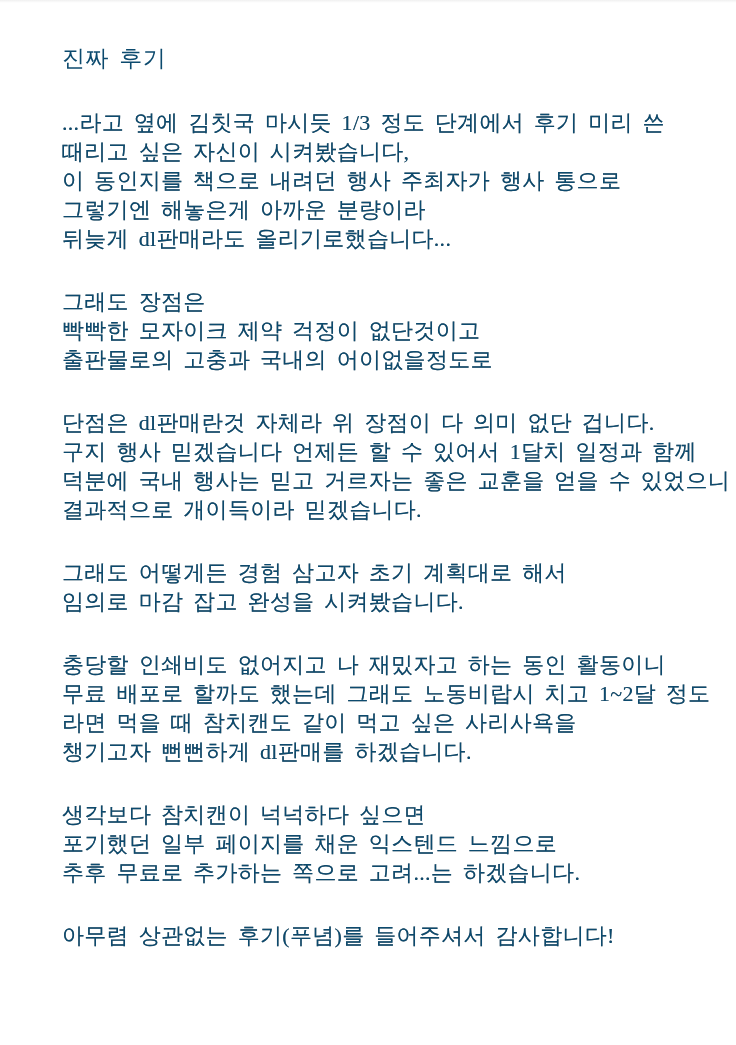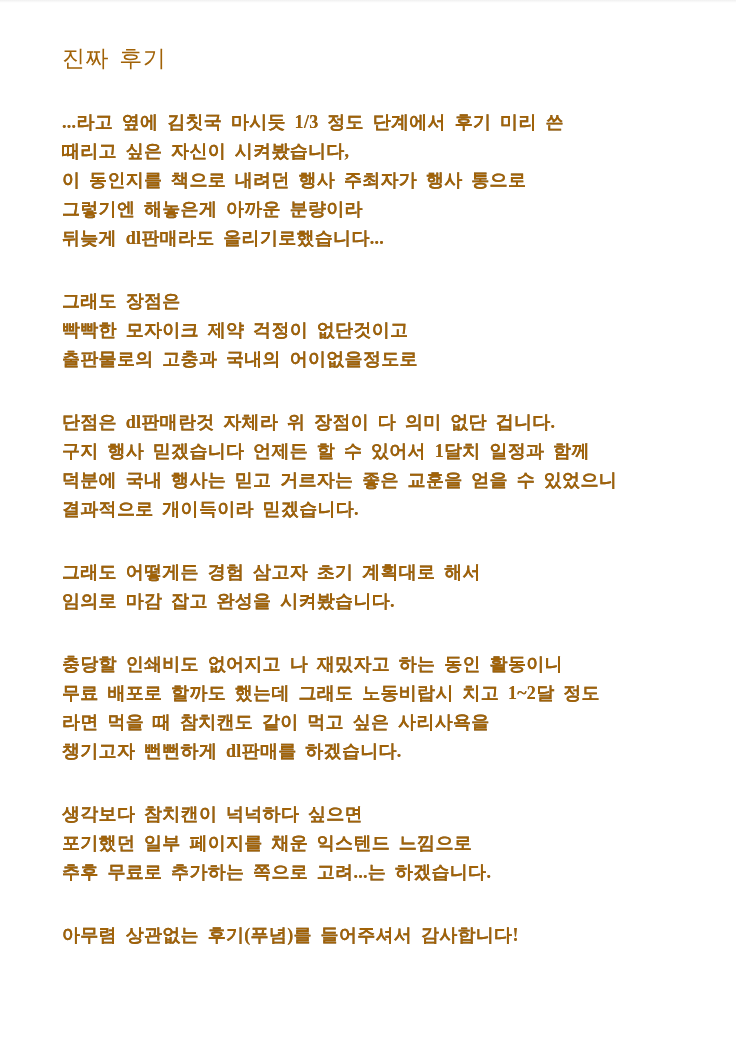"진짜 후기" .page { color: #a16207 -> #0c4a6e }
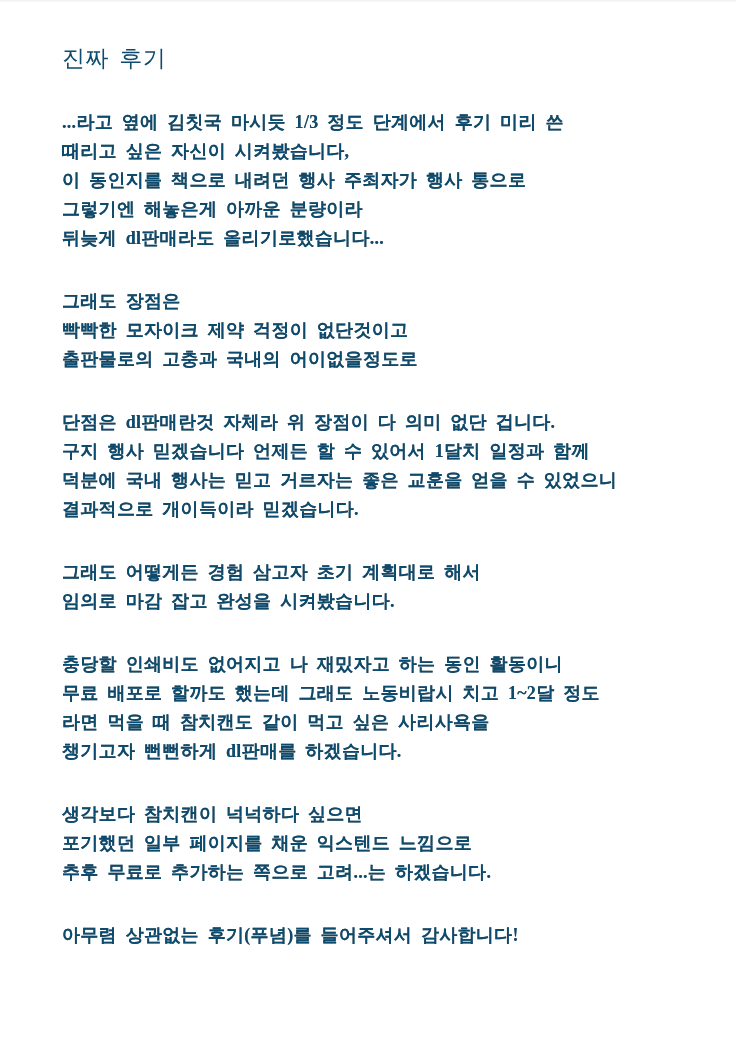"...라고 옆에 김칫국 마시듯 1/3" .line { font-size: 18px -> 22px; font-weight: bold -> none }
